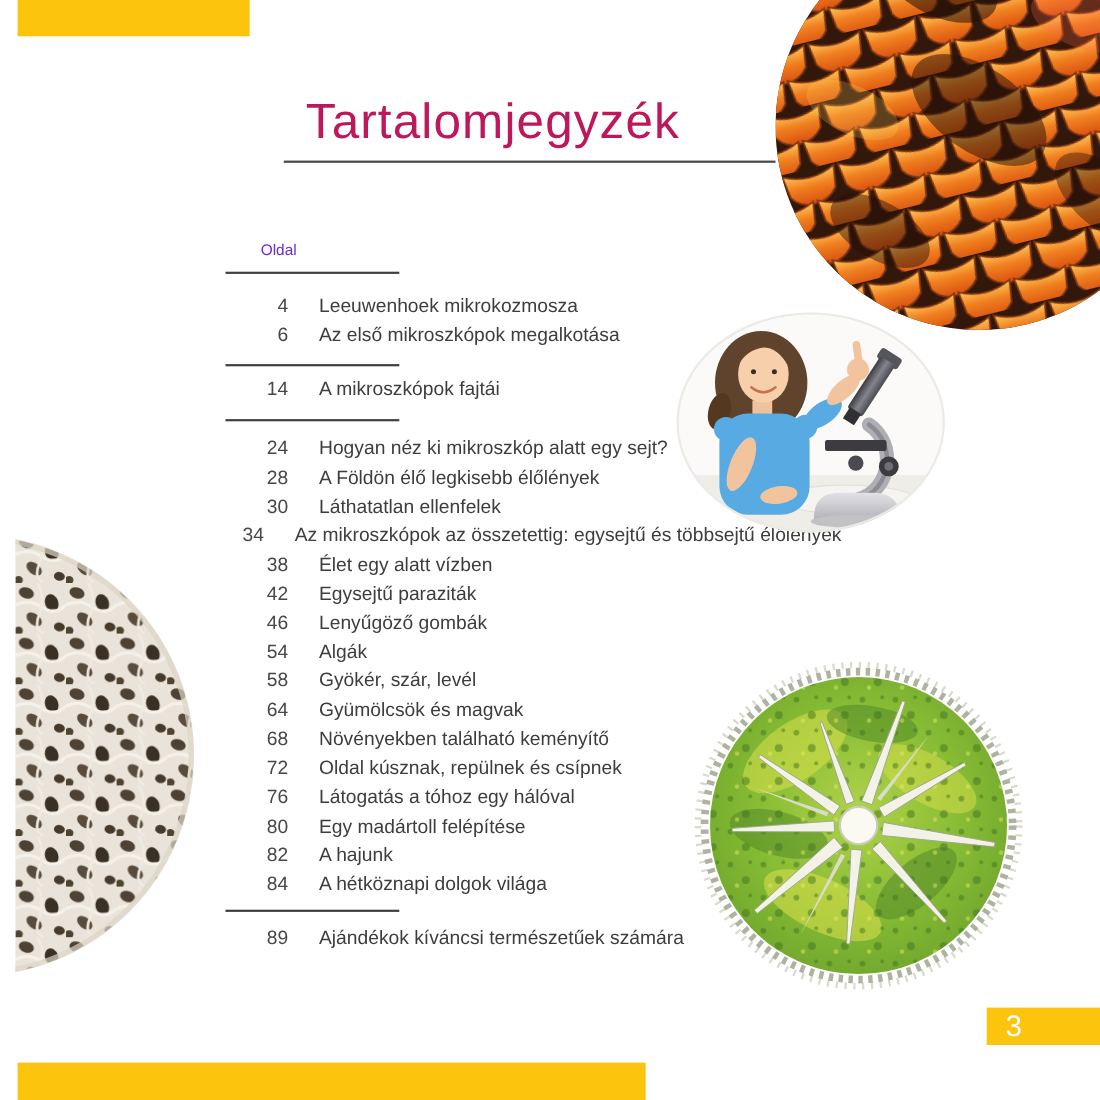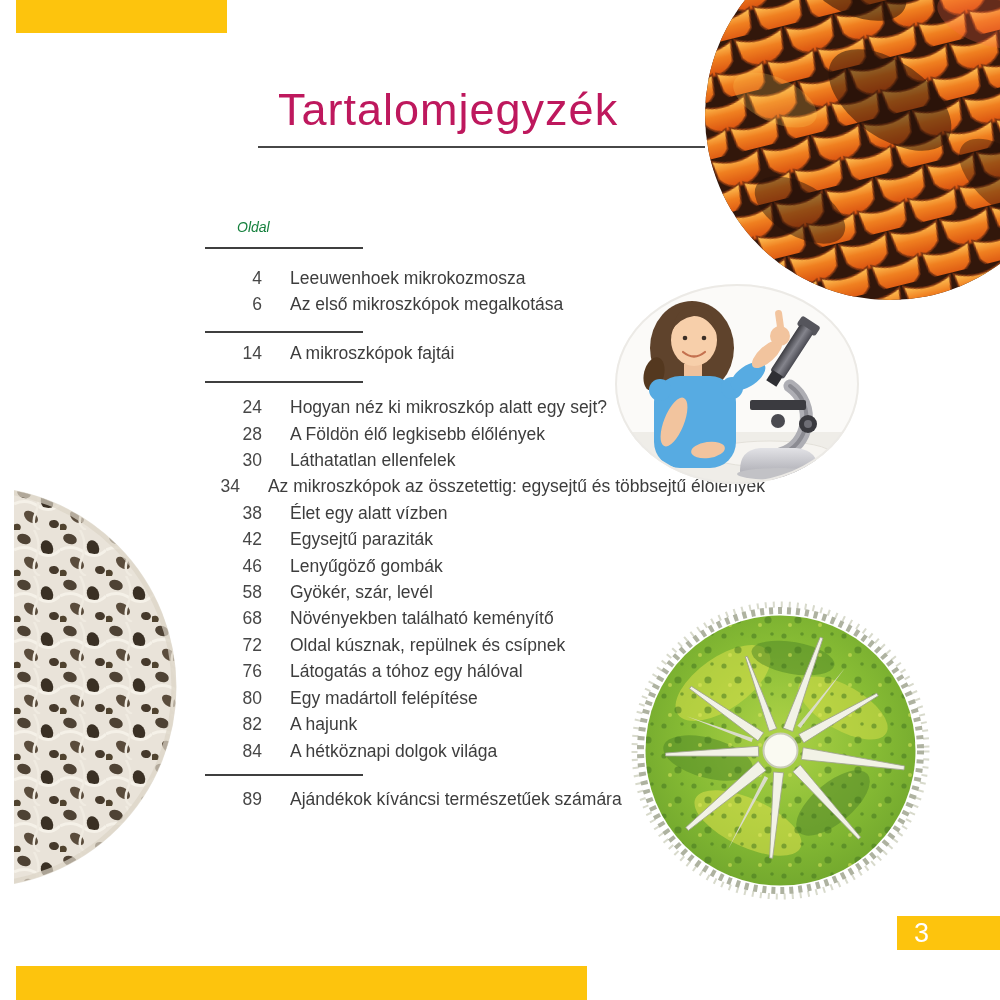"Oldal" .oldal { color: #15803d -> #6d28d9; font-style: italic -> none }
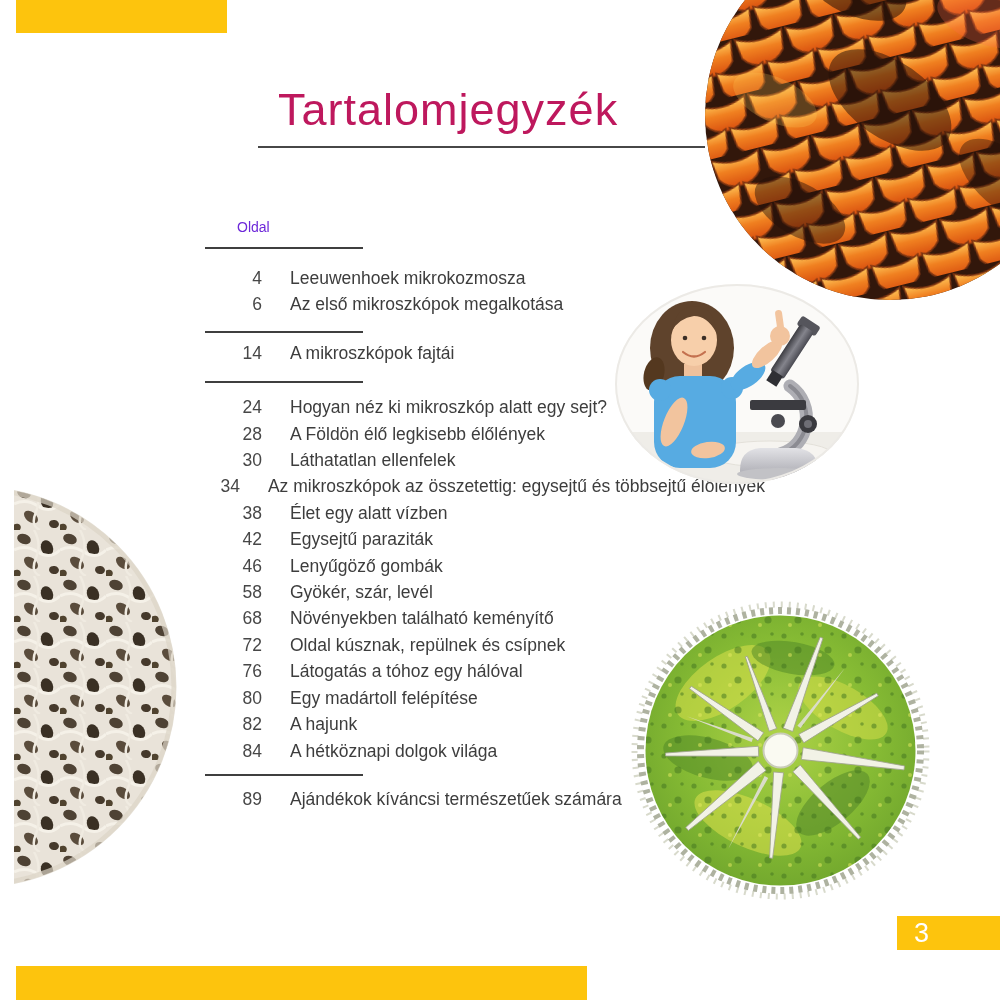"54" div.toc-row { html: none -> <div> <span>54</span> <span>Algák</span> </div> }
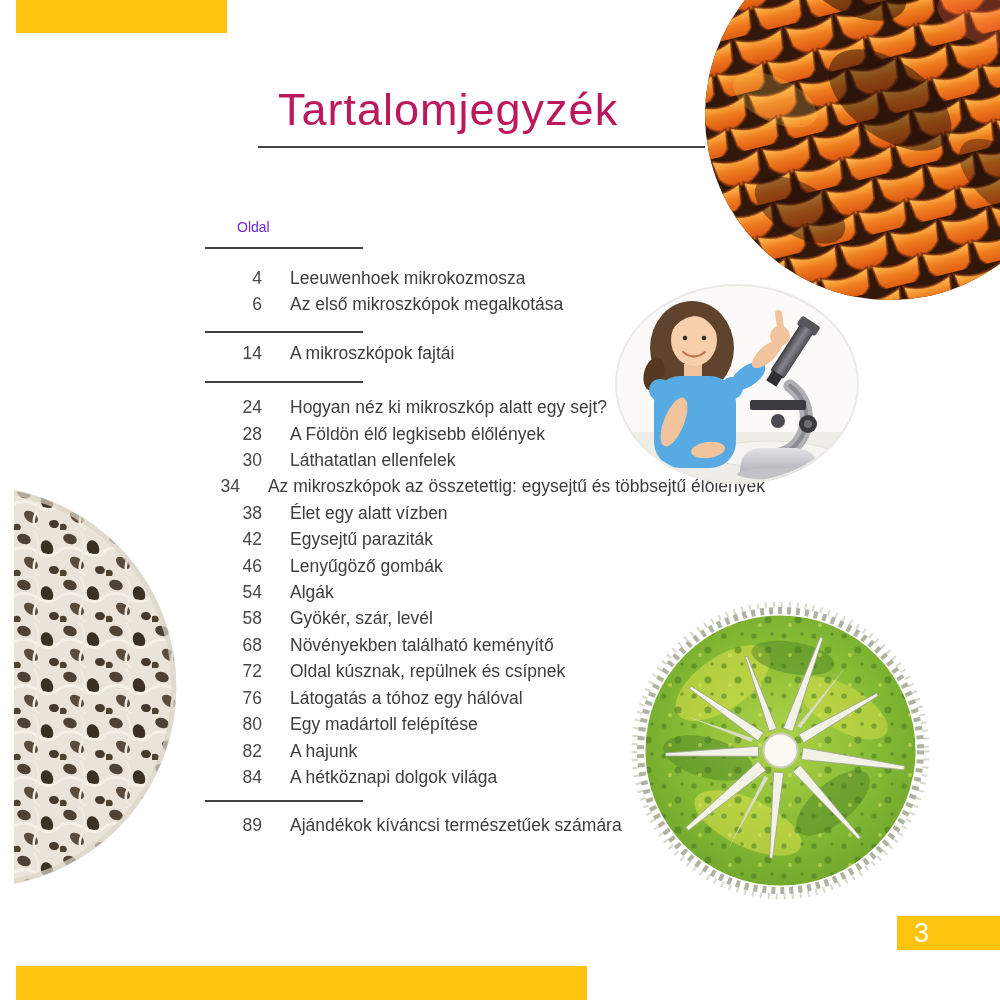"64" div.toc-row { html: none -> <div> <span>64</span> <span>Gyümölcsök és magvak</span> </div> }
